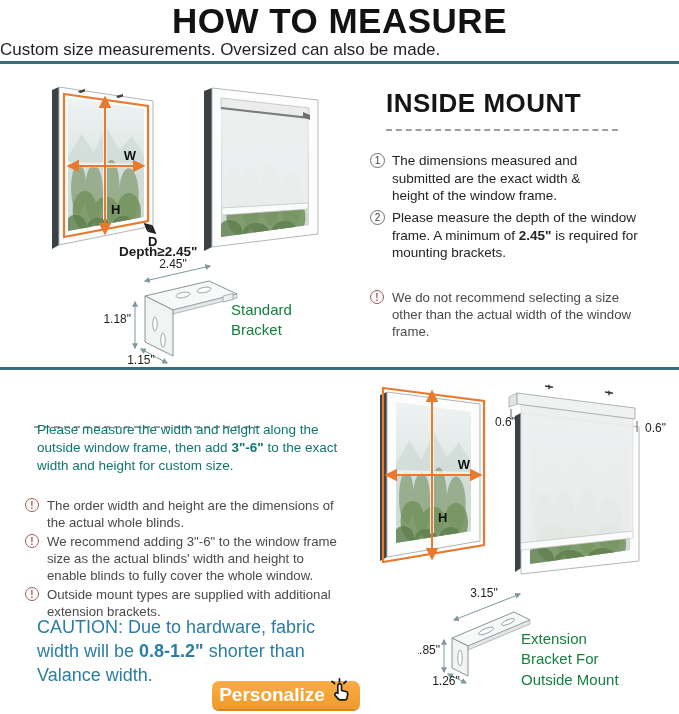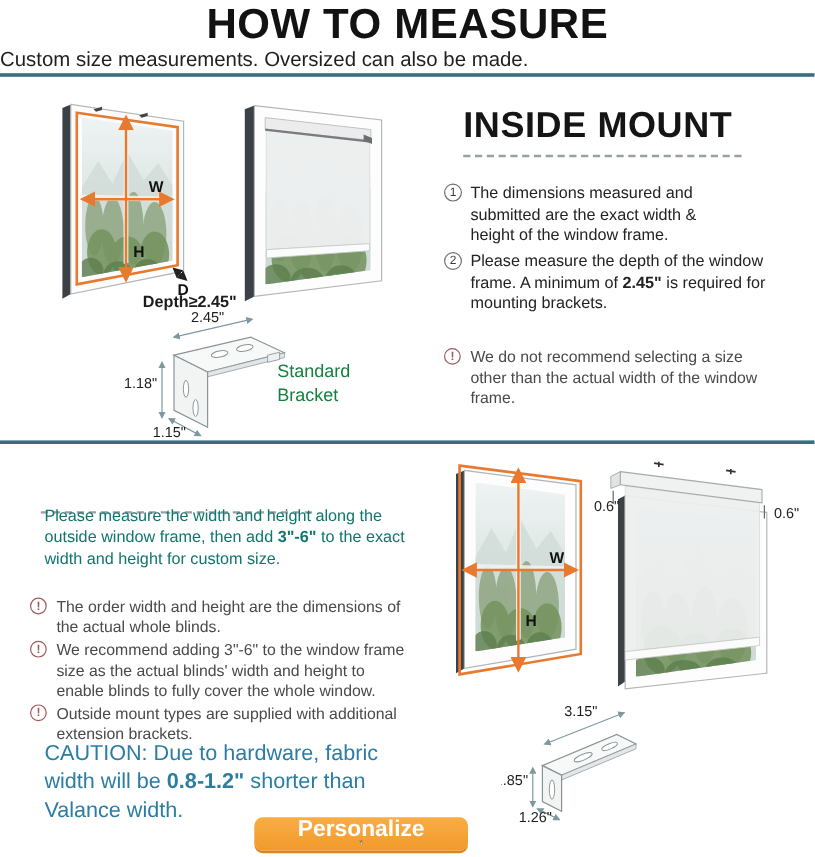"INSIDE MOUNT" .inside-head { font-size: 30px -> 26px }
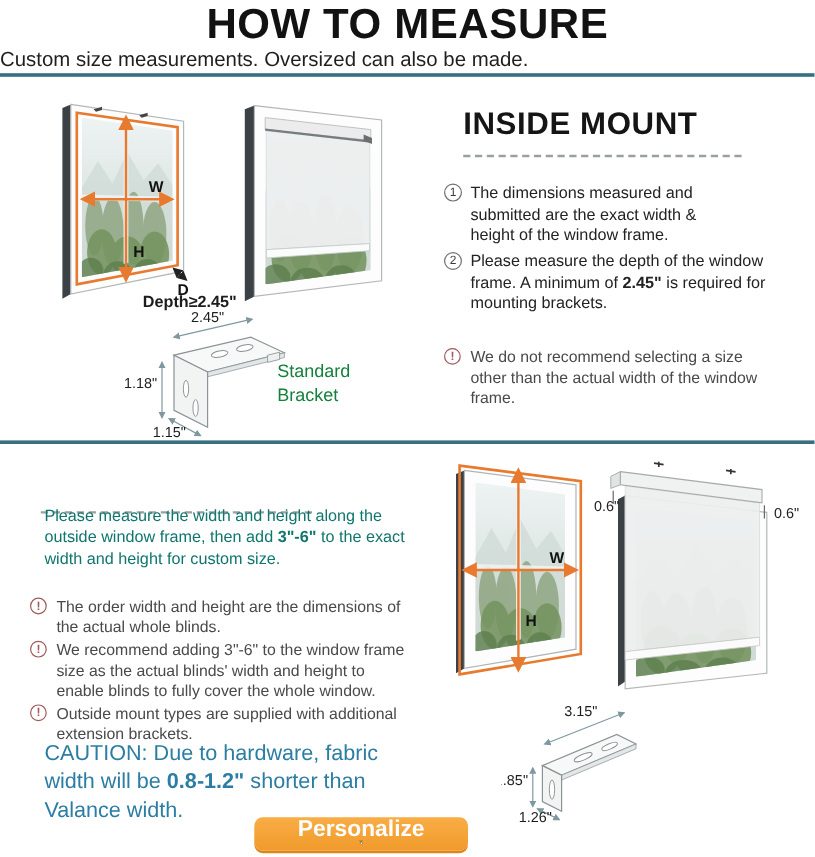"Extension Bracket For Outside Mount" div.bracket-name { html: none -> <div>Extension Bracket For Outside Mount</div> }
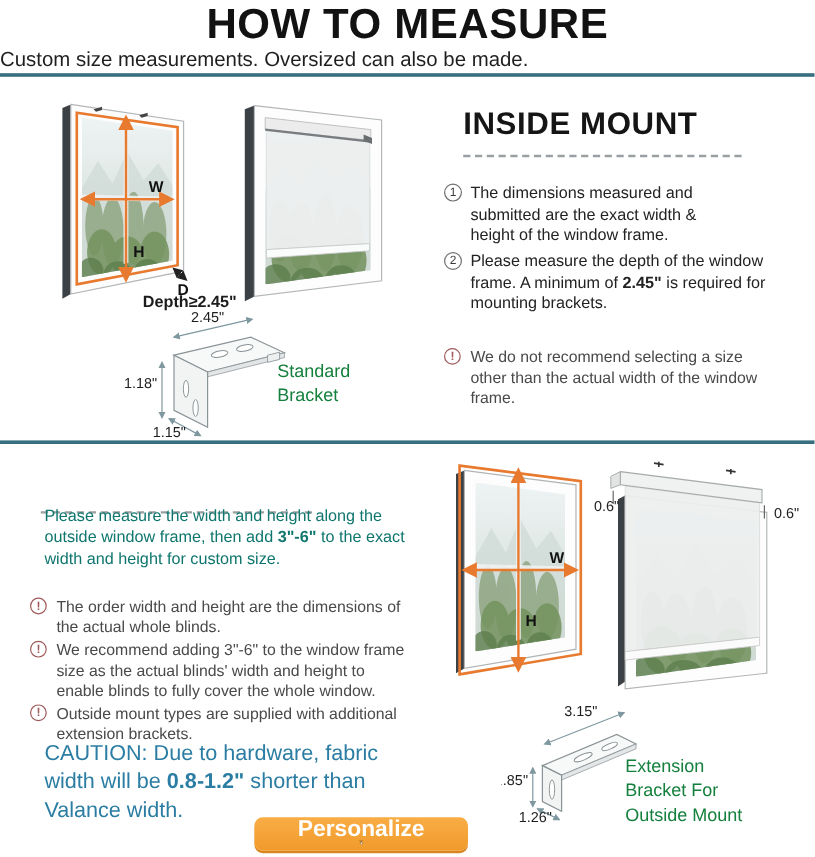"Personalize" .personalize { flex-direction: column -> none; width: 178px -> 148px }
